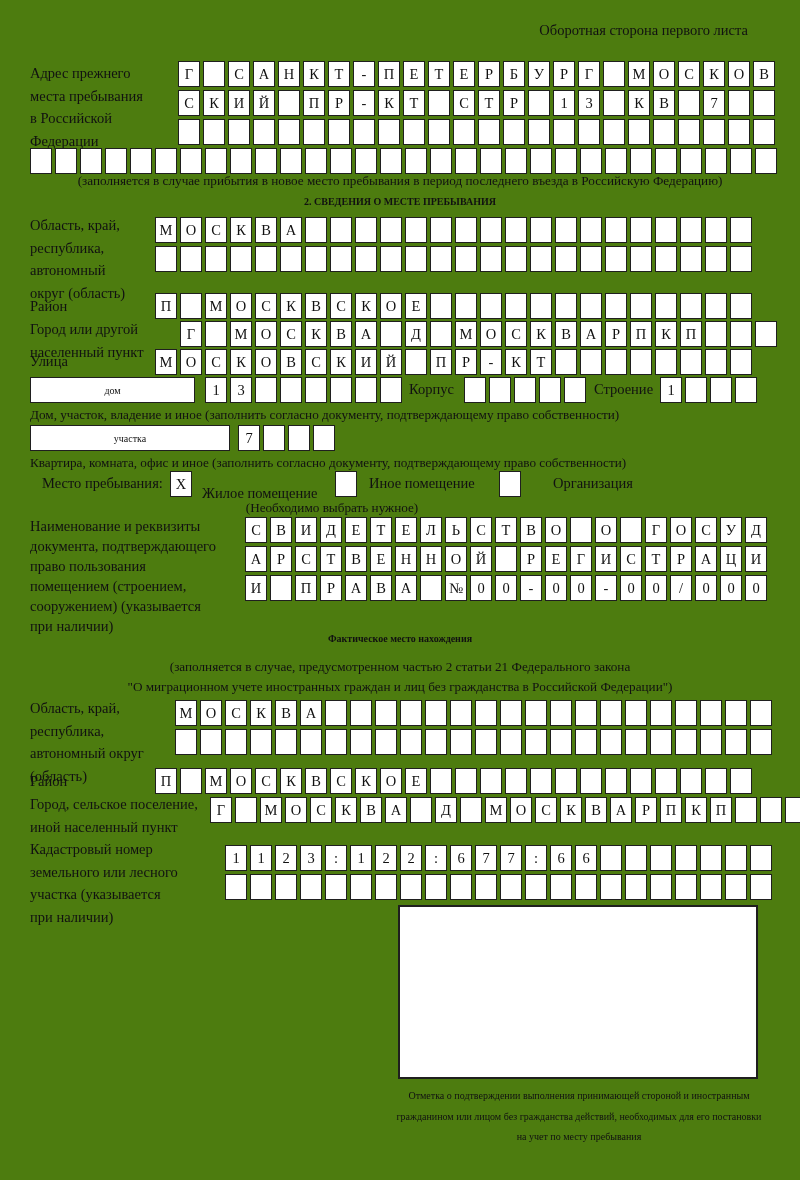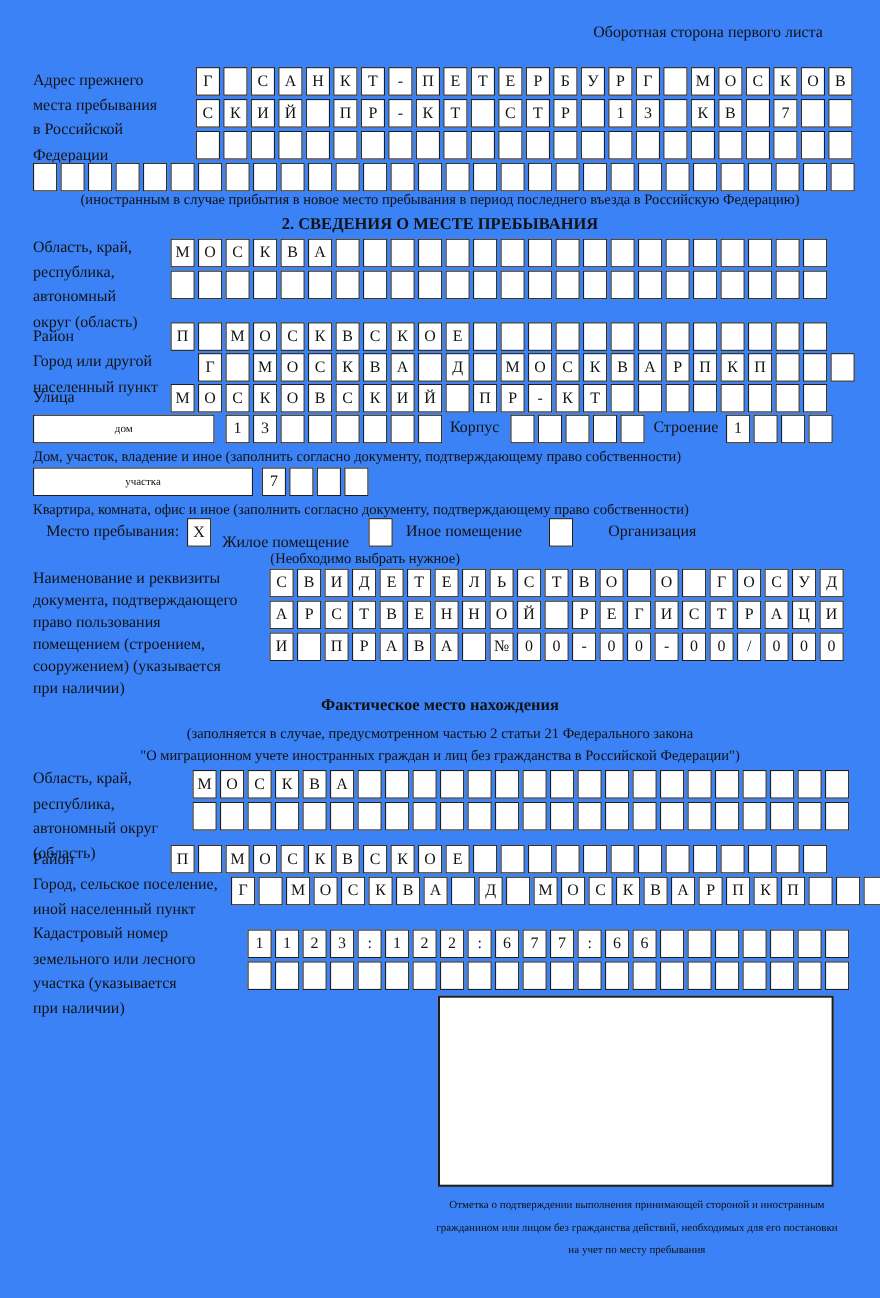"Оборотная сторона первого листа" .page { background: #3b82f6 -> #4d7c0f }
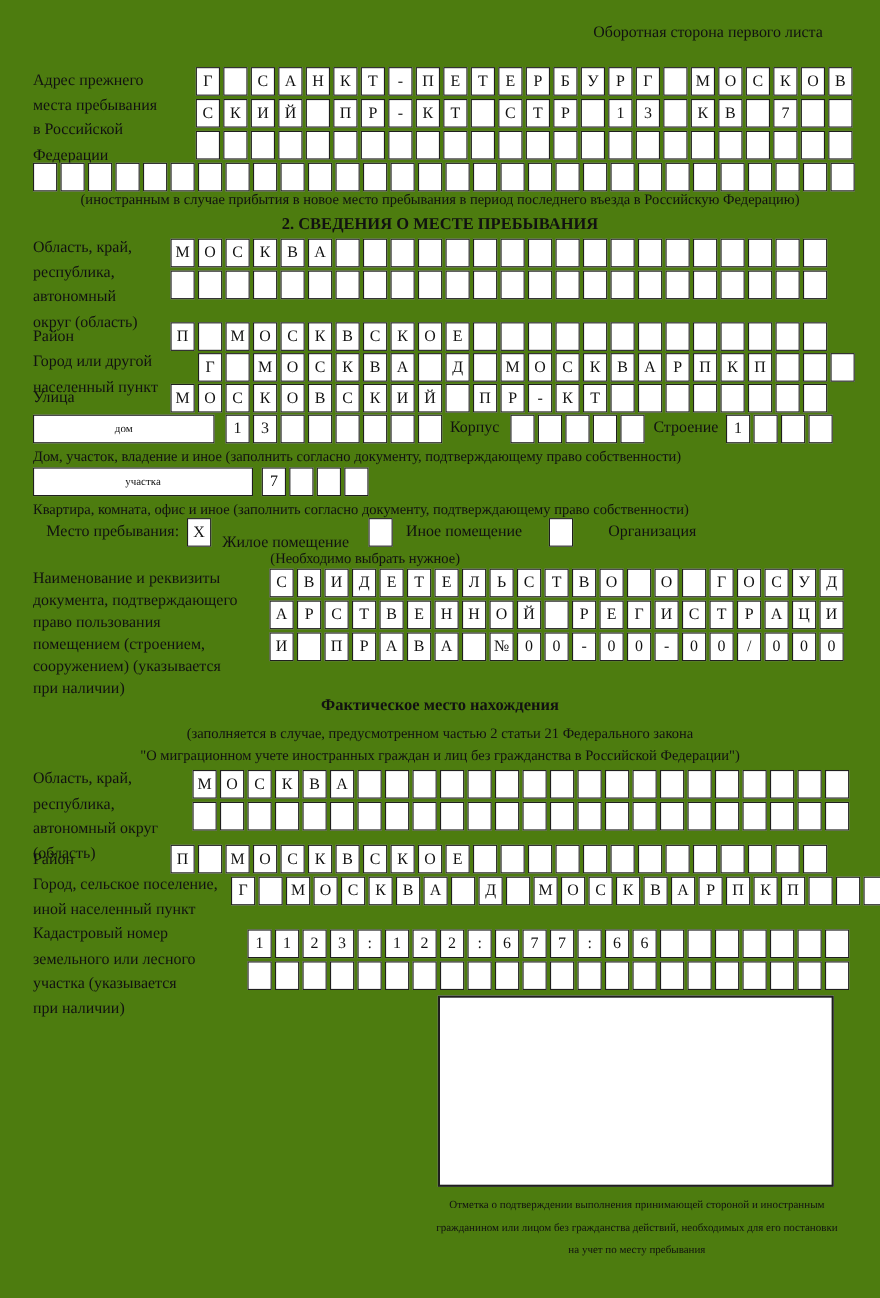"(иностранным в случае прибытия в" div.abs { text: иностранным -> заполняется }
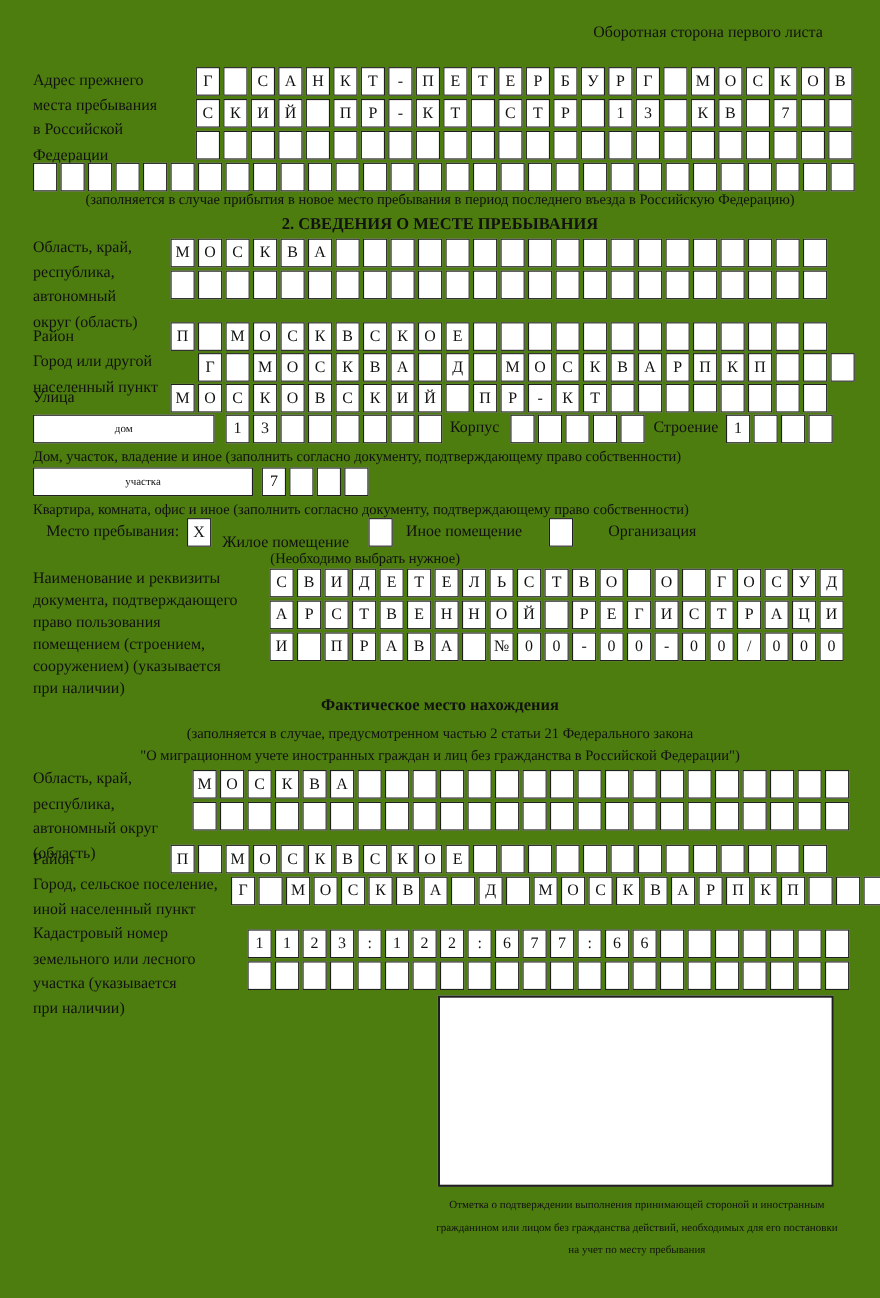"2. СВЕДЕНИЯ О МЕСТЕ ПРЕБЫВАНИЯ" .stitle { font-size: 15px -> 10px }
